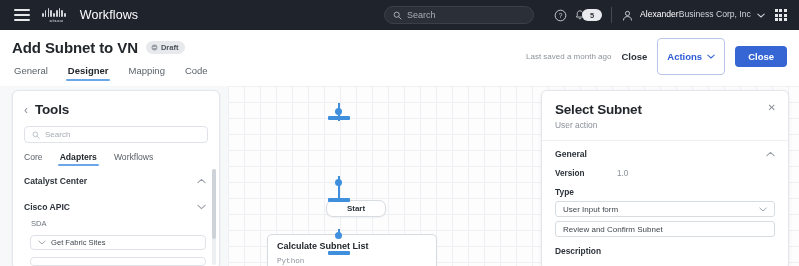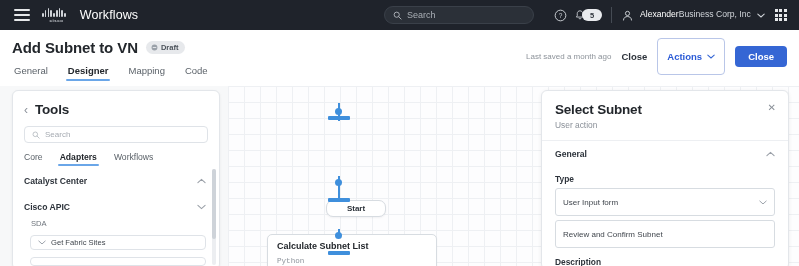"Version" div.dp-kv { html: none -> <div> <span>Version</span> <span>1.0</span> </div> }
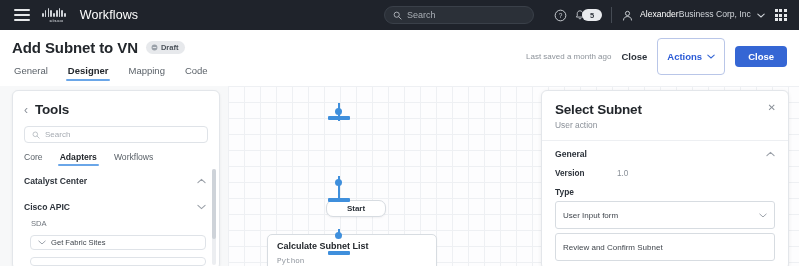"User Input form" .dp-select, .dp-input { height: 28px -> 16px }
